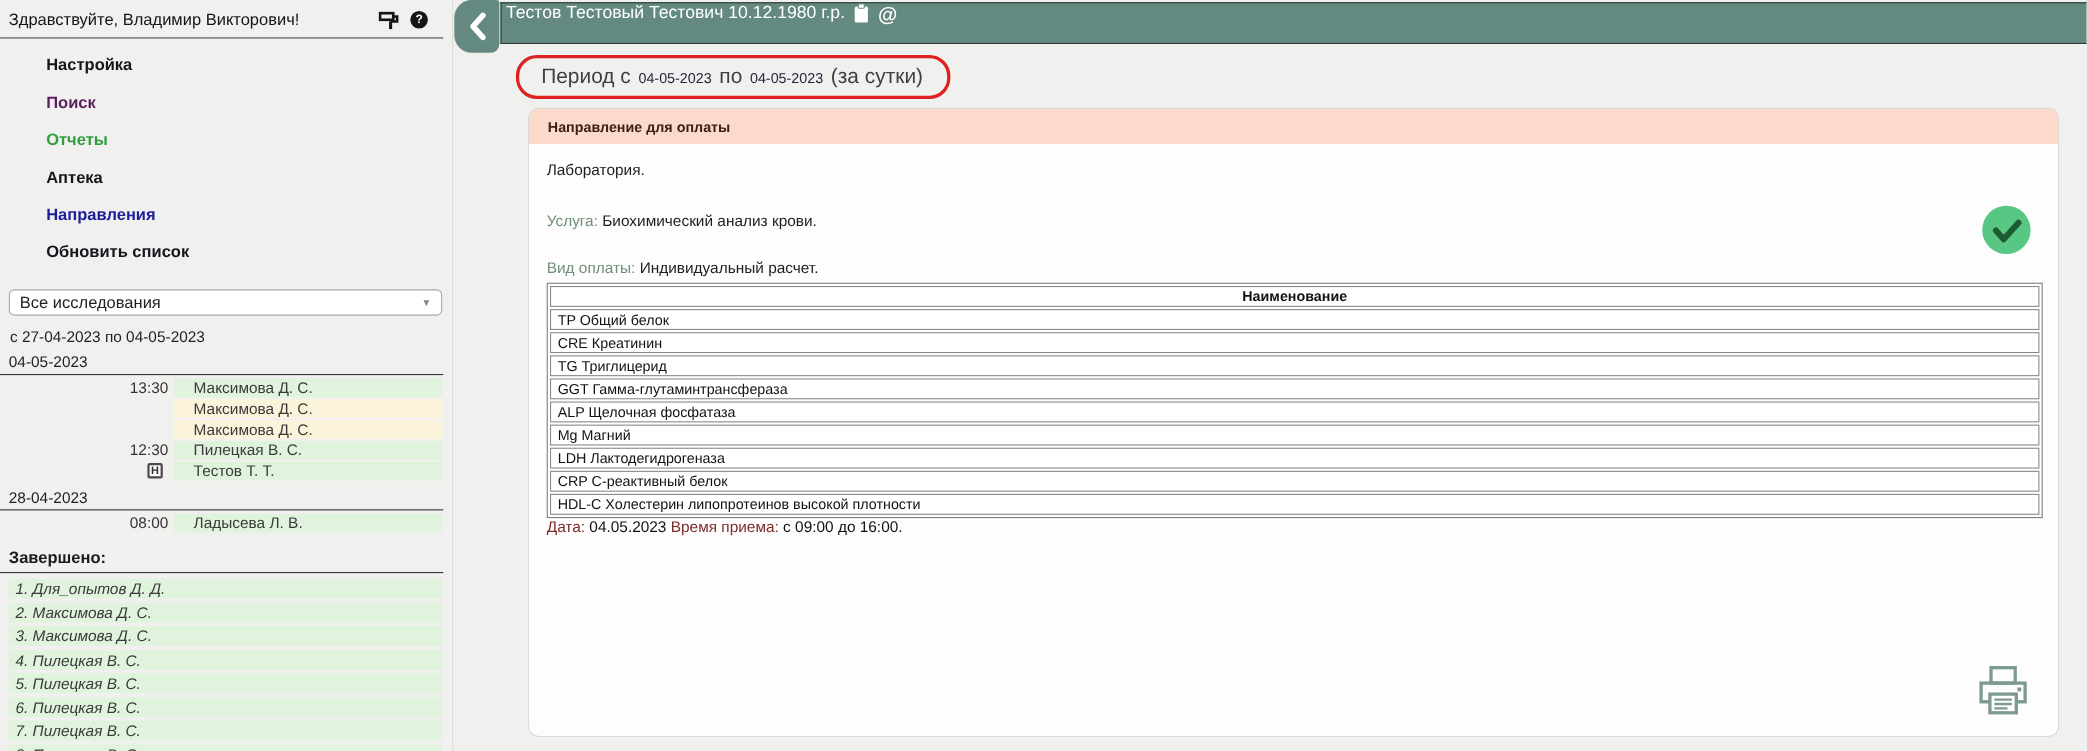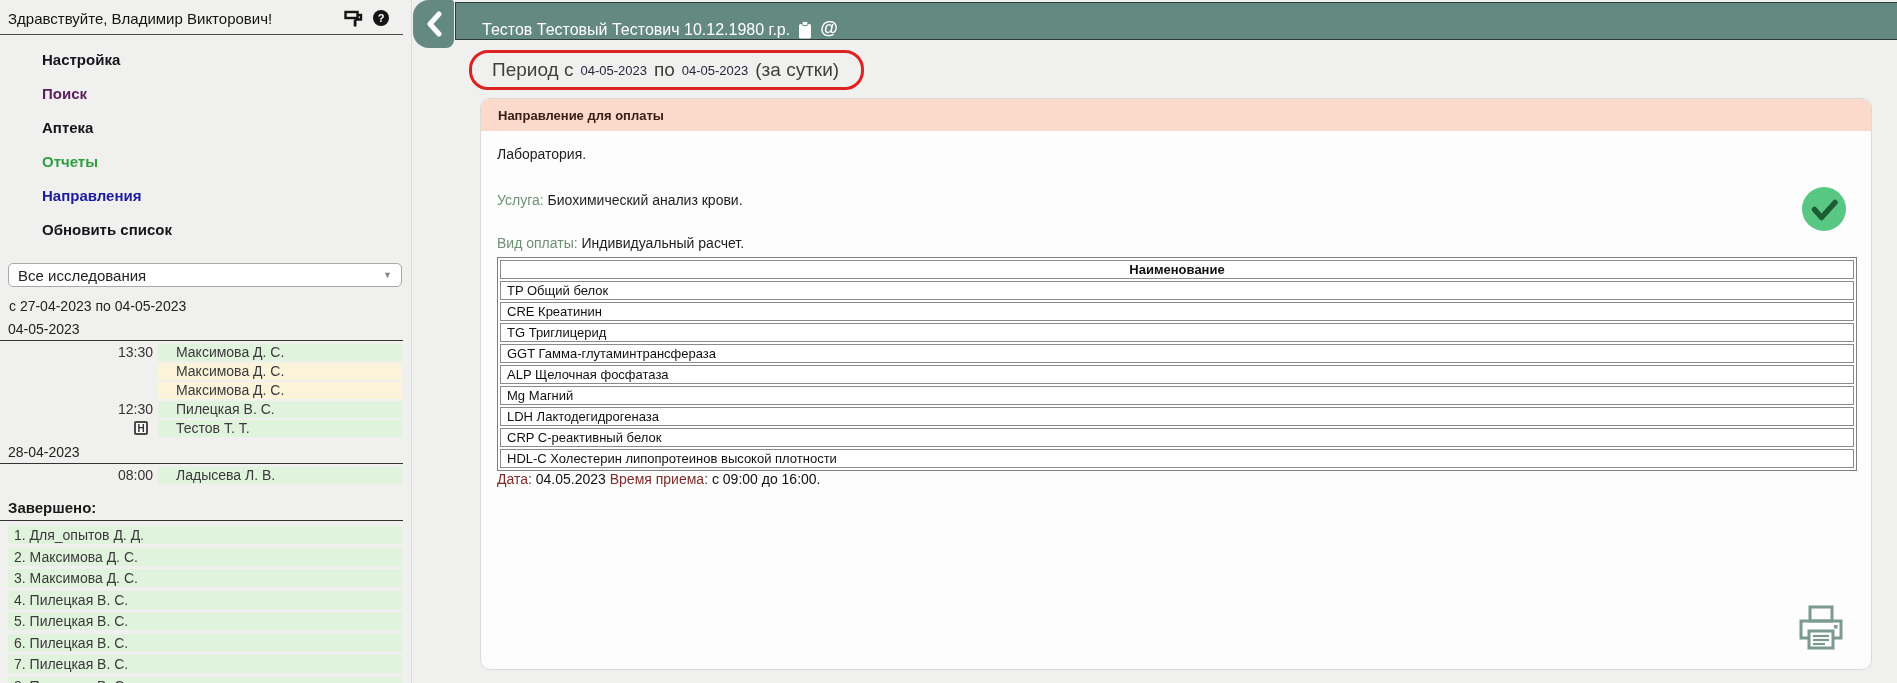"Тестов Тестовый Тестович 10.12.1980 г.р." .main-header { align-items: flex-end -> flex-start; padding-left: 26px -> 4px }
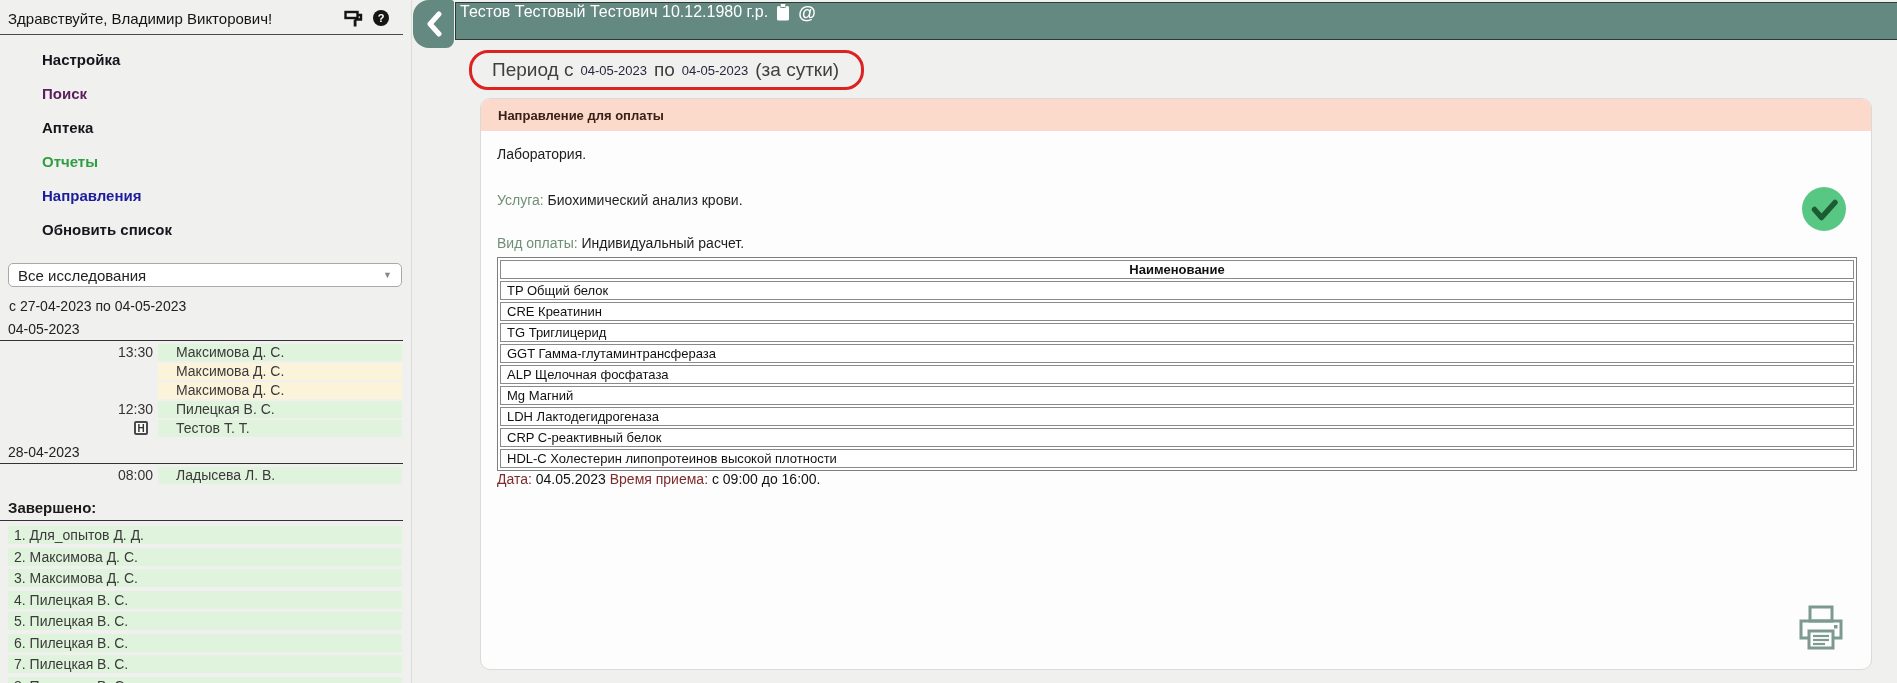"Аптека" div.menu-item { order: before "Отчеты" -> after "Отчеты" }
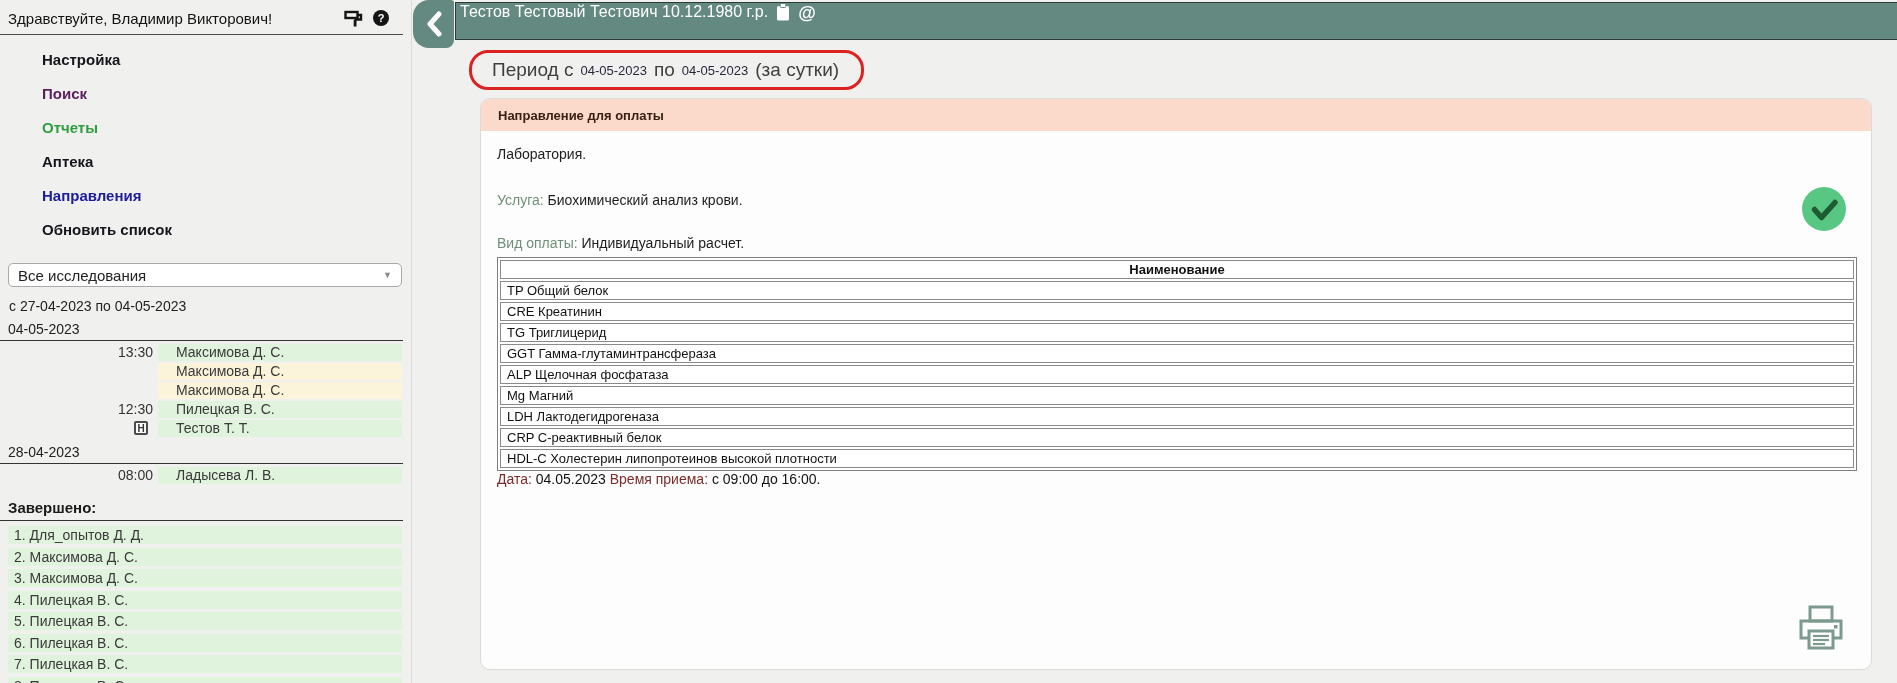"1. Для_опытов Д. Д." .done-row { font-style: none -> italic }
